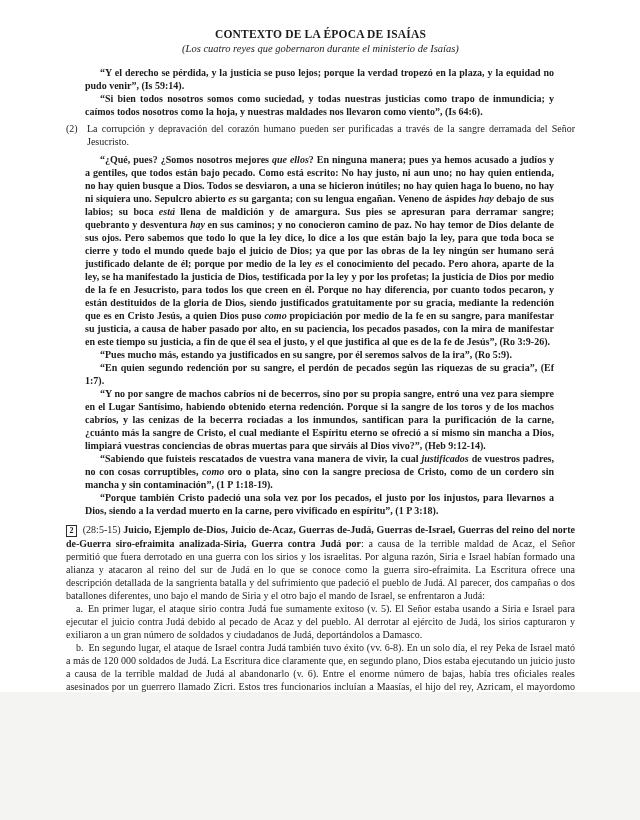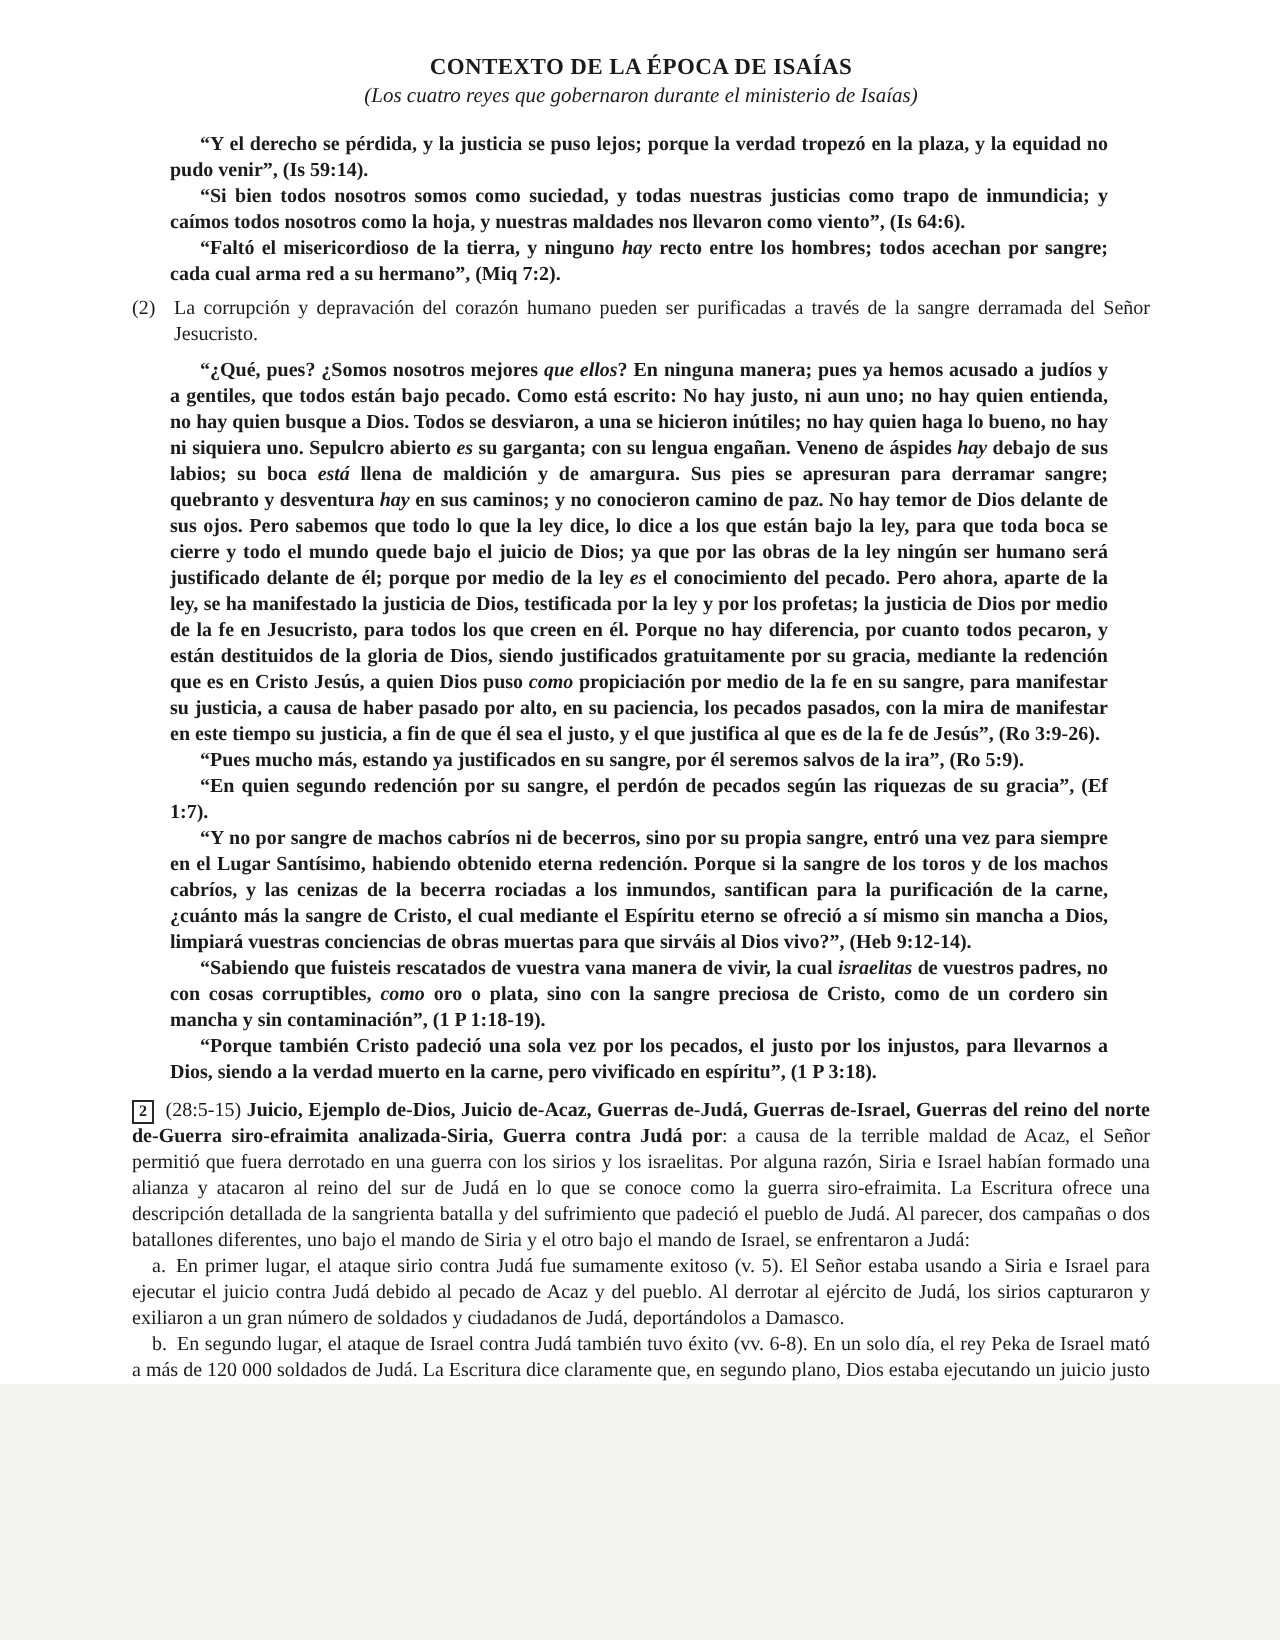"“Faltó el misericordioso de la" p.para { html: <p>“Faltó el misericordioso de la tierra, y ninguno <i>hay</i> recto entre los hombres; todos acechan por sangre; cada cual arma red a su hermano”, (Miq 7:2).</p> -> none }
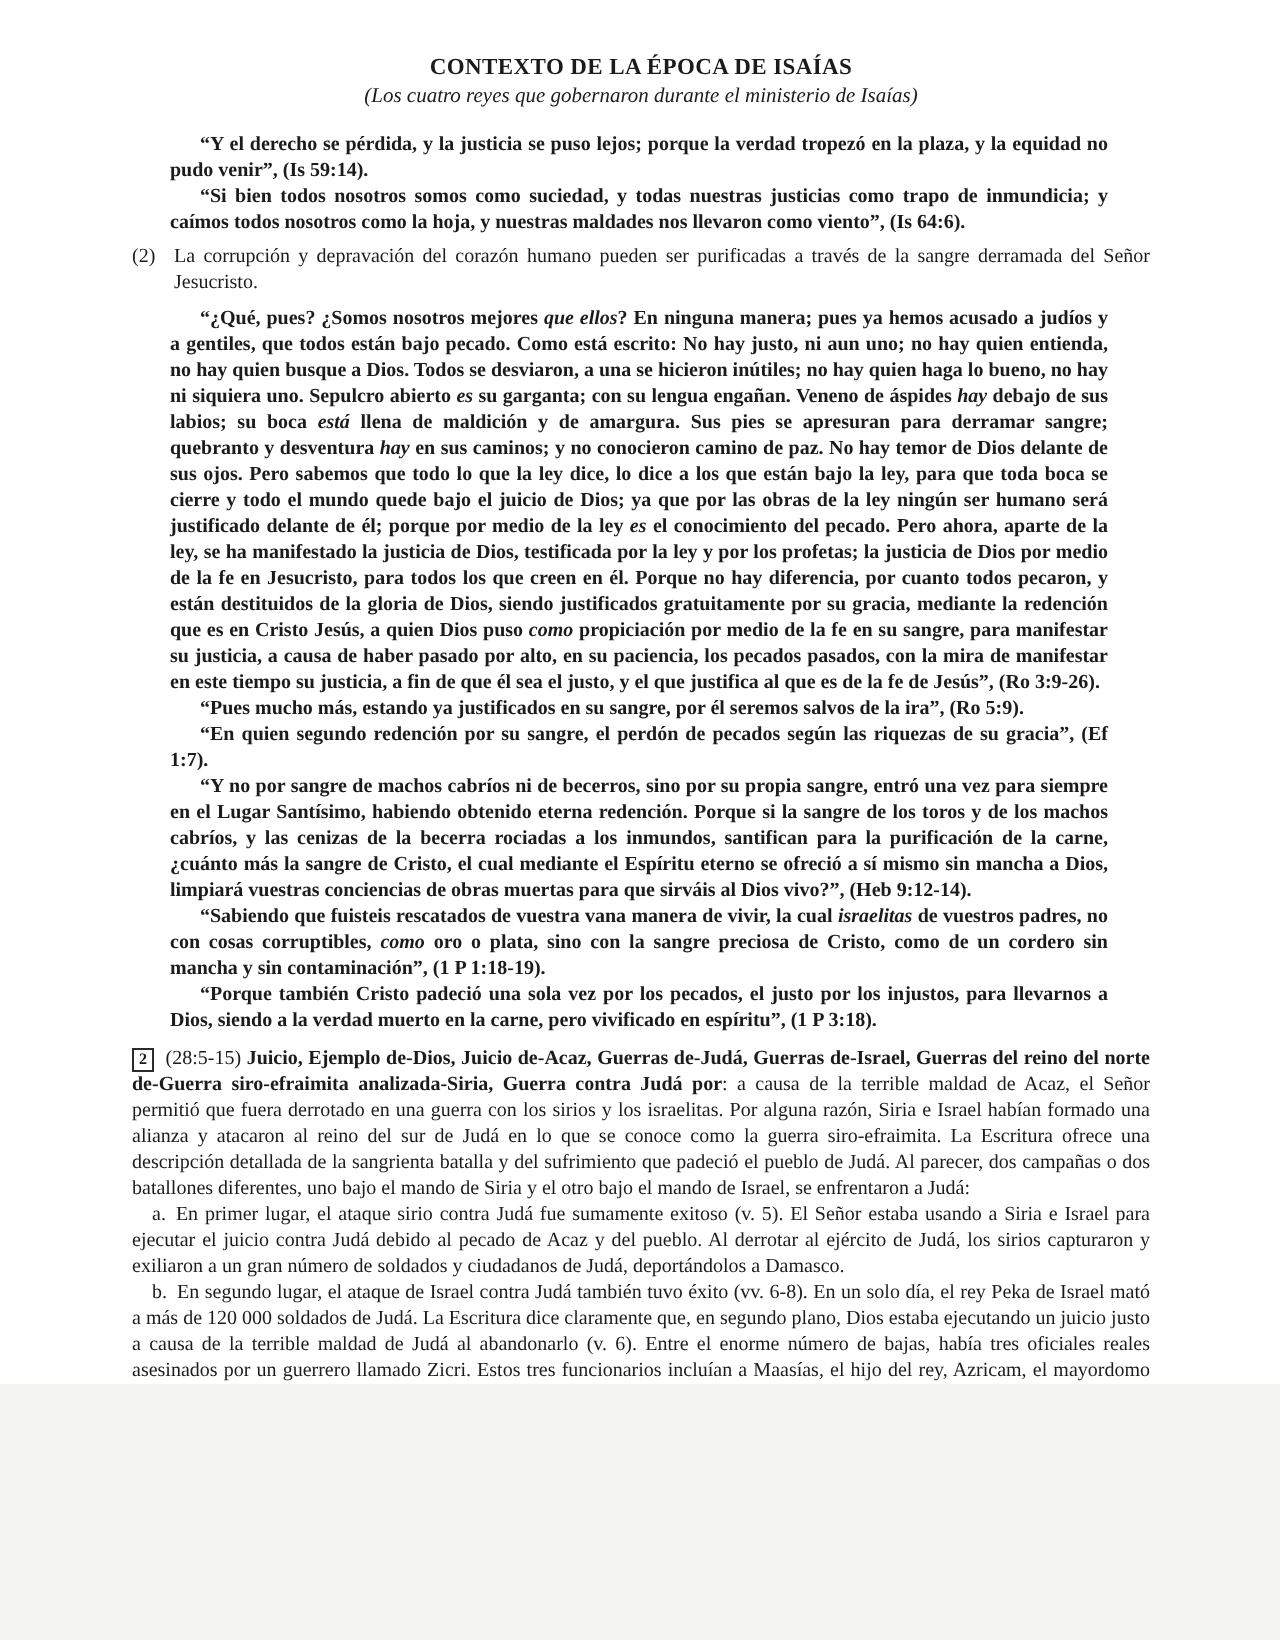"israelitas" i { text: israelitas -> justificados }
